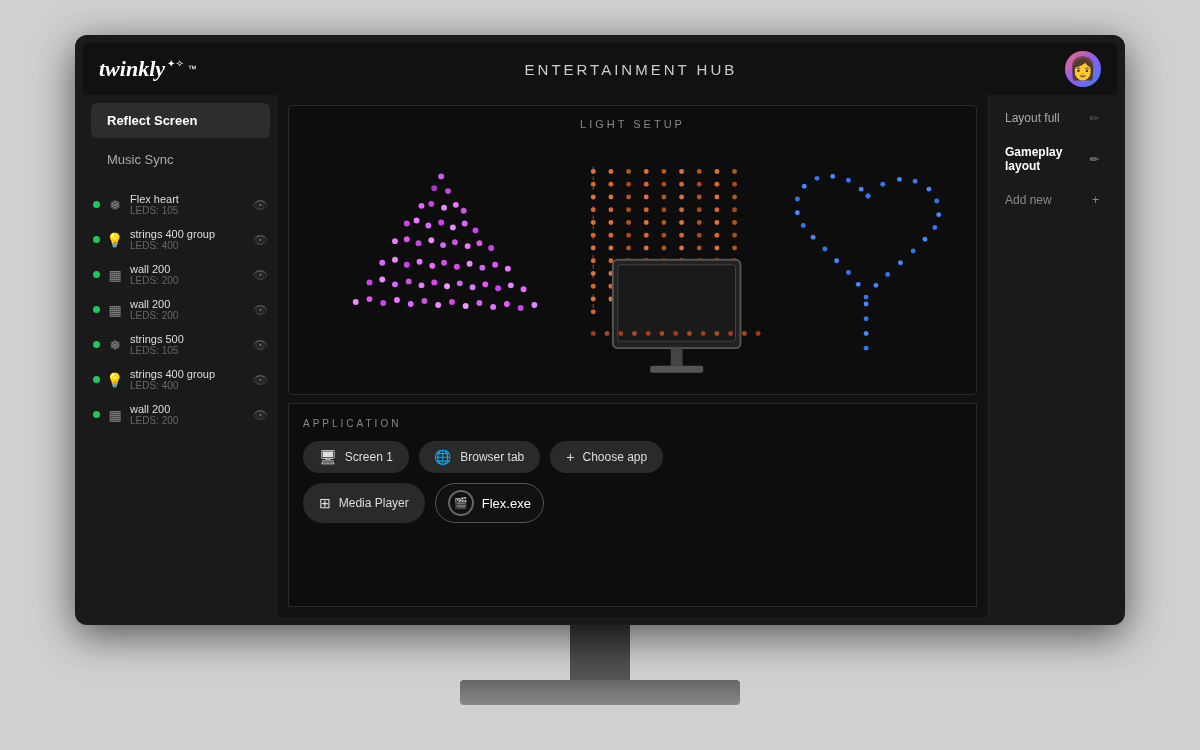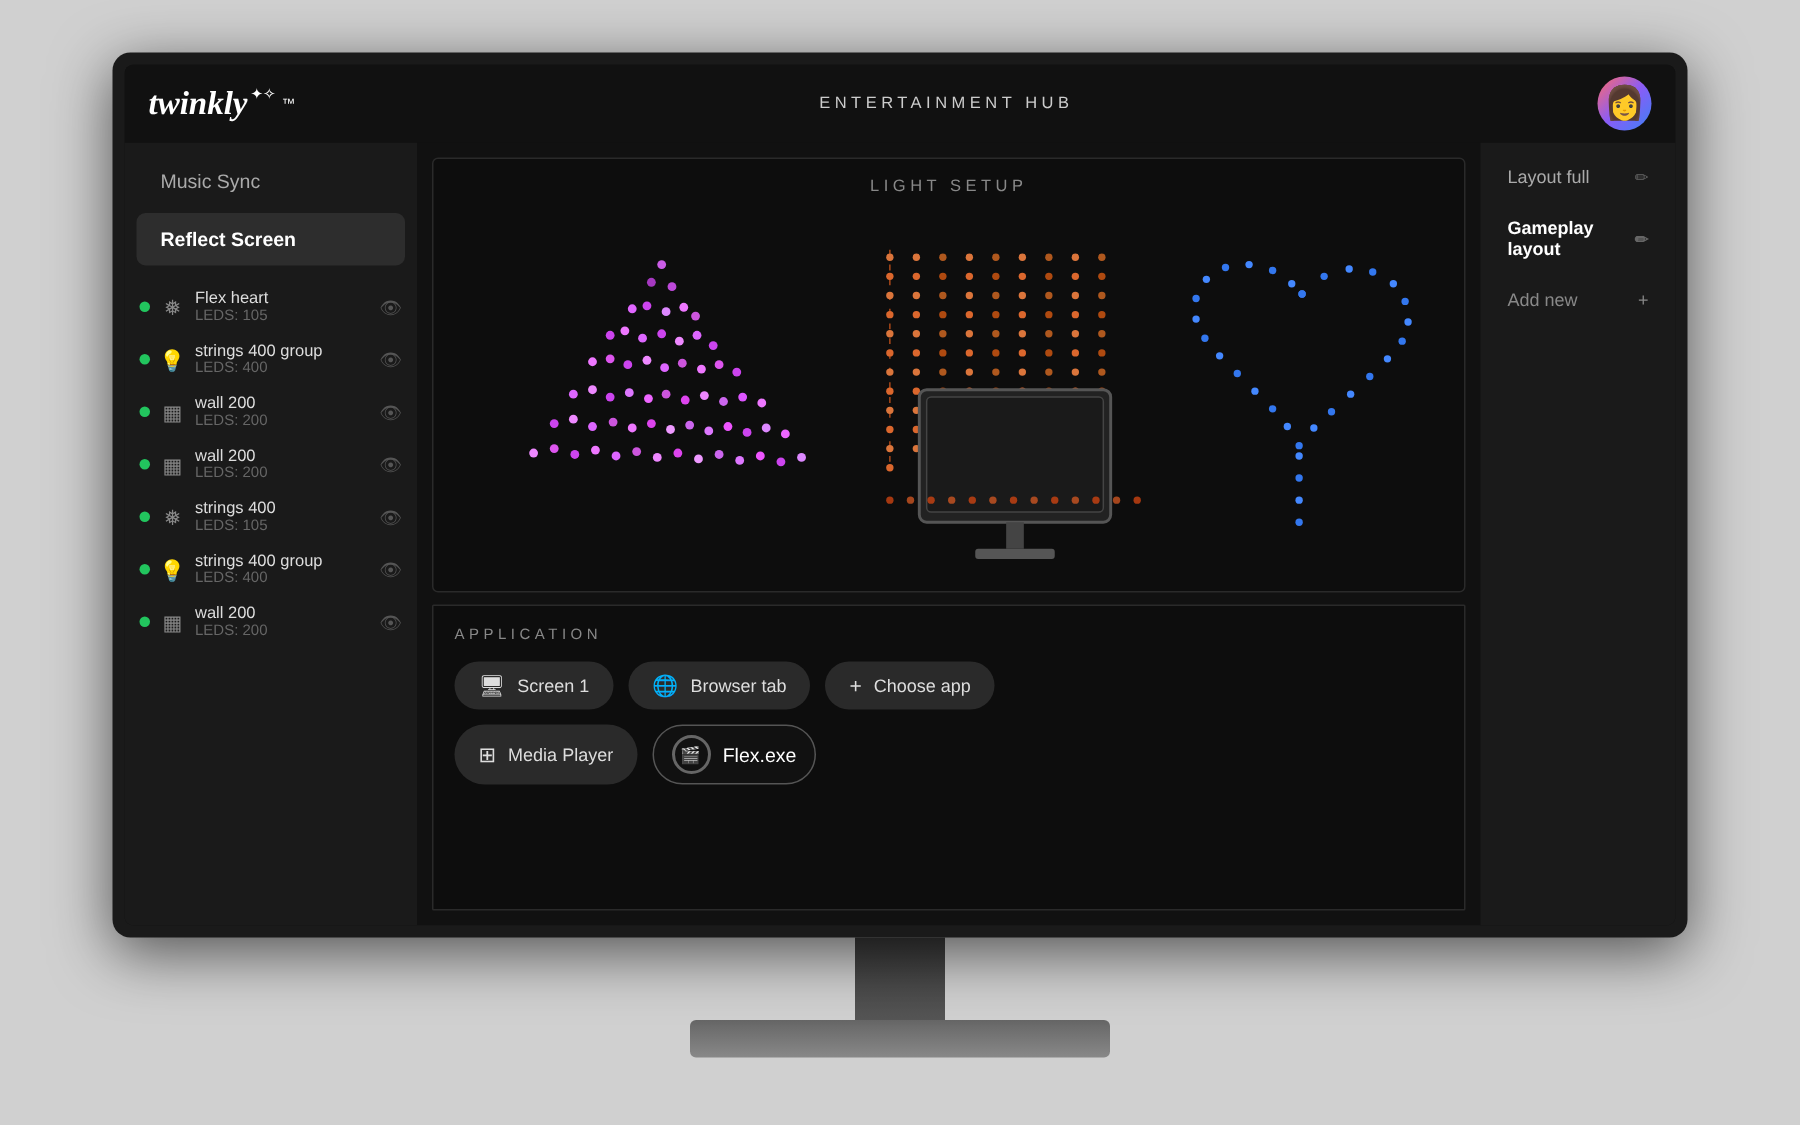"ENTERTAINMENT HUB" .header-title { font-size: 11px -> 15px }
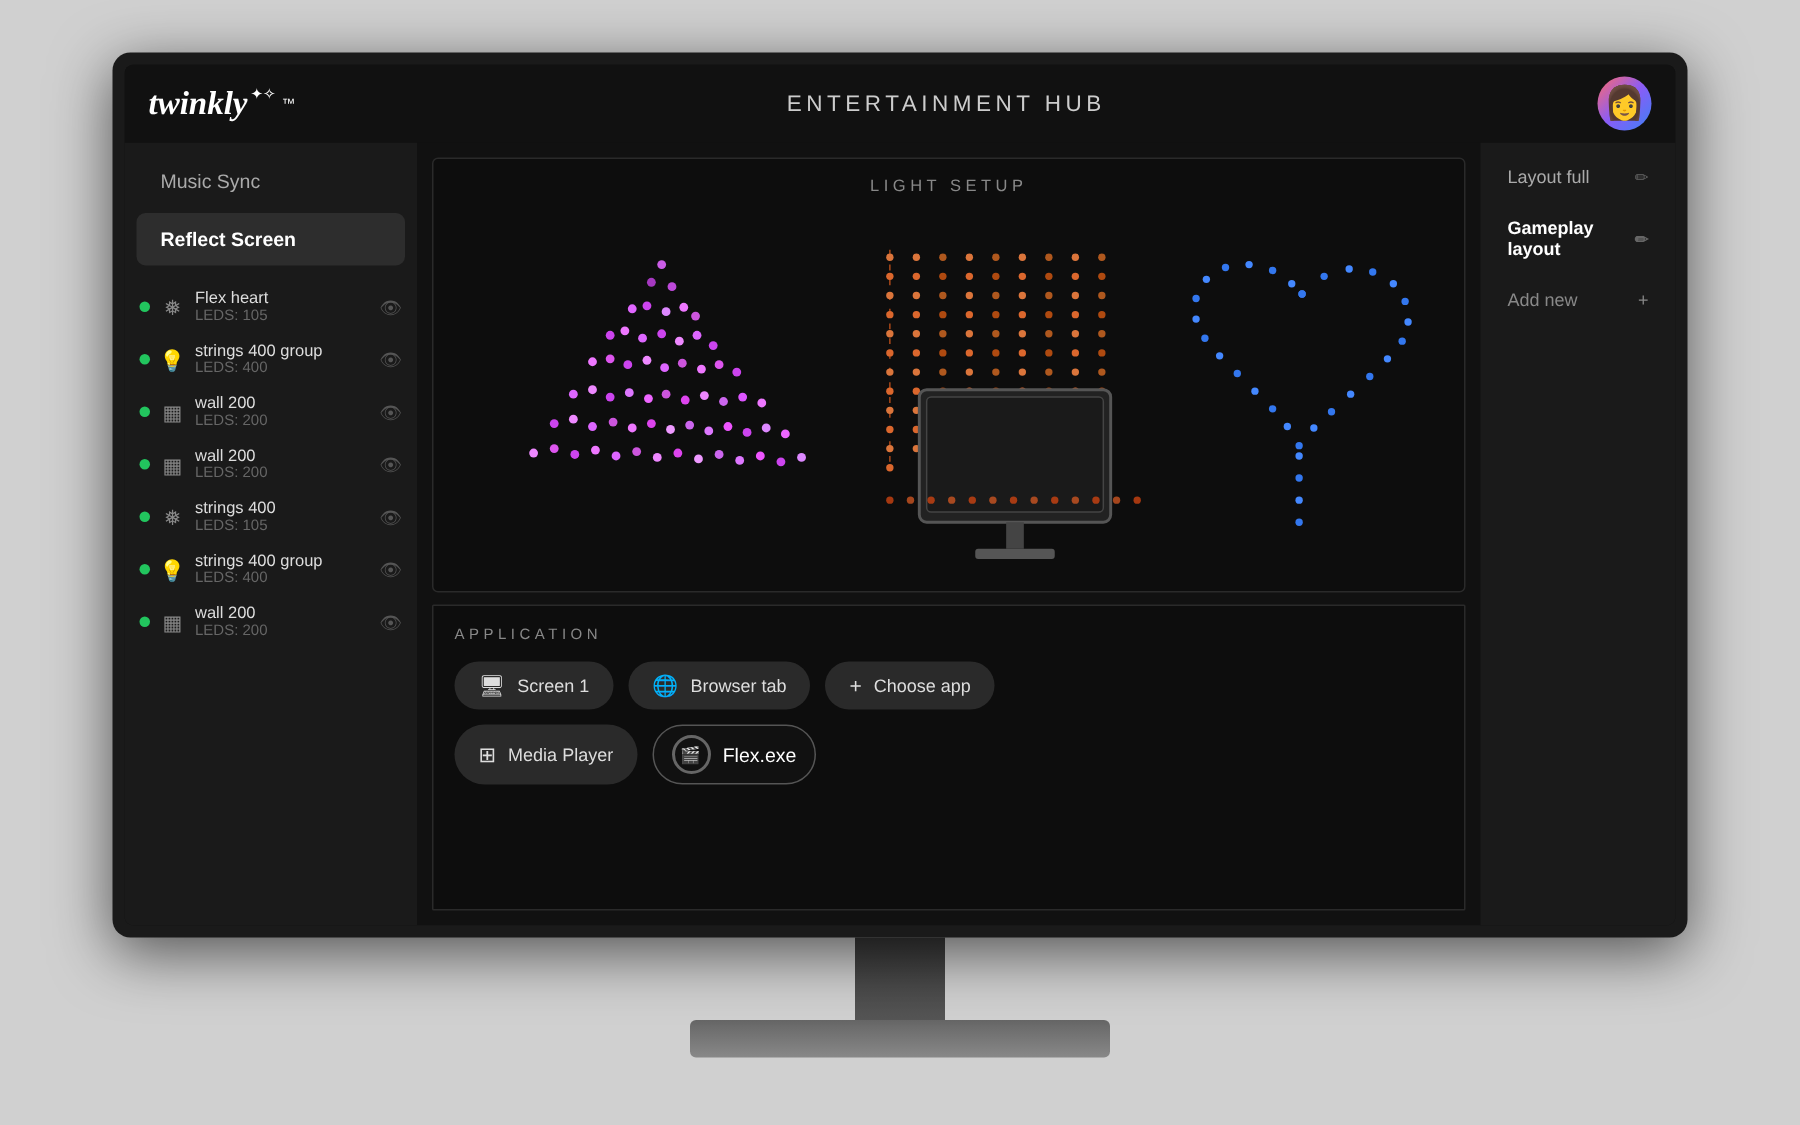"Music Sync" div.nav-item { order: before "Reflect Screen" -> after "Reflect Screen" }
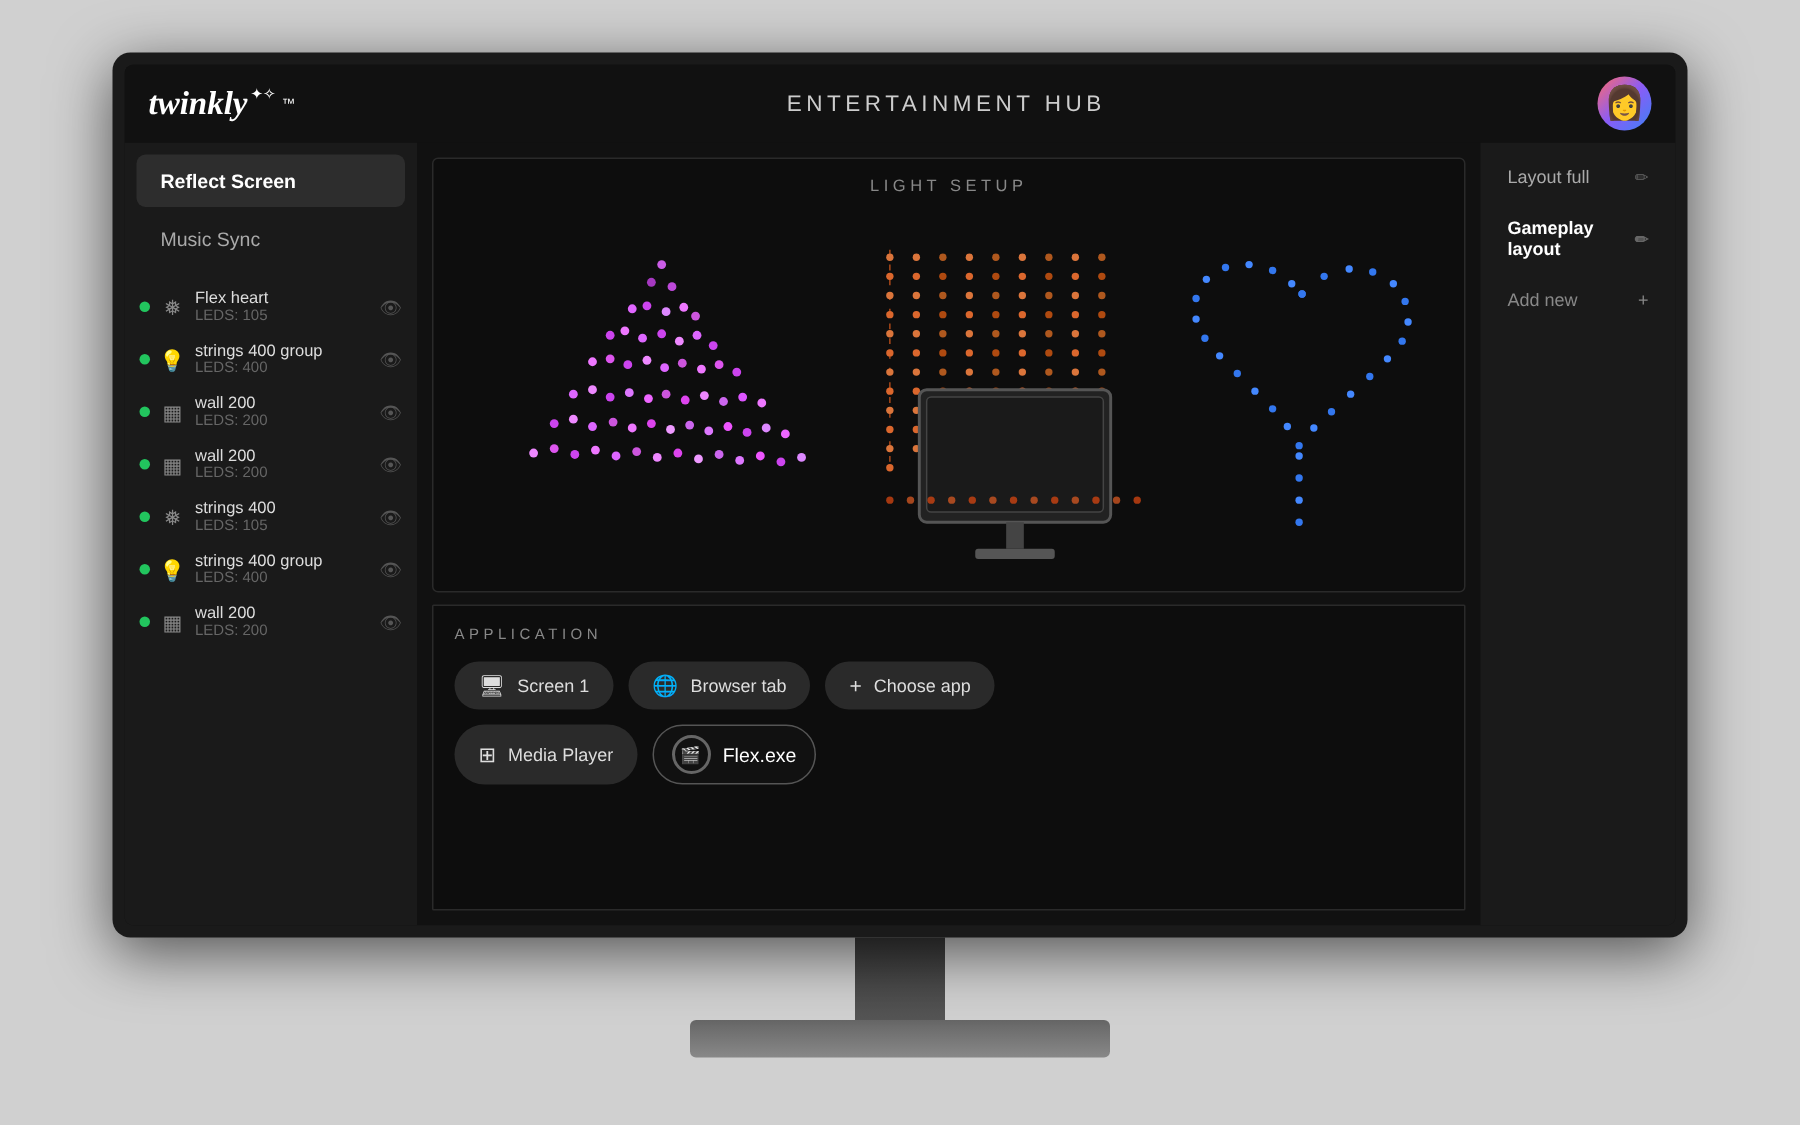"strings 400" div.device-name { text: 400 -> 500 }
